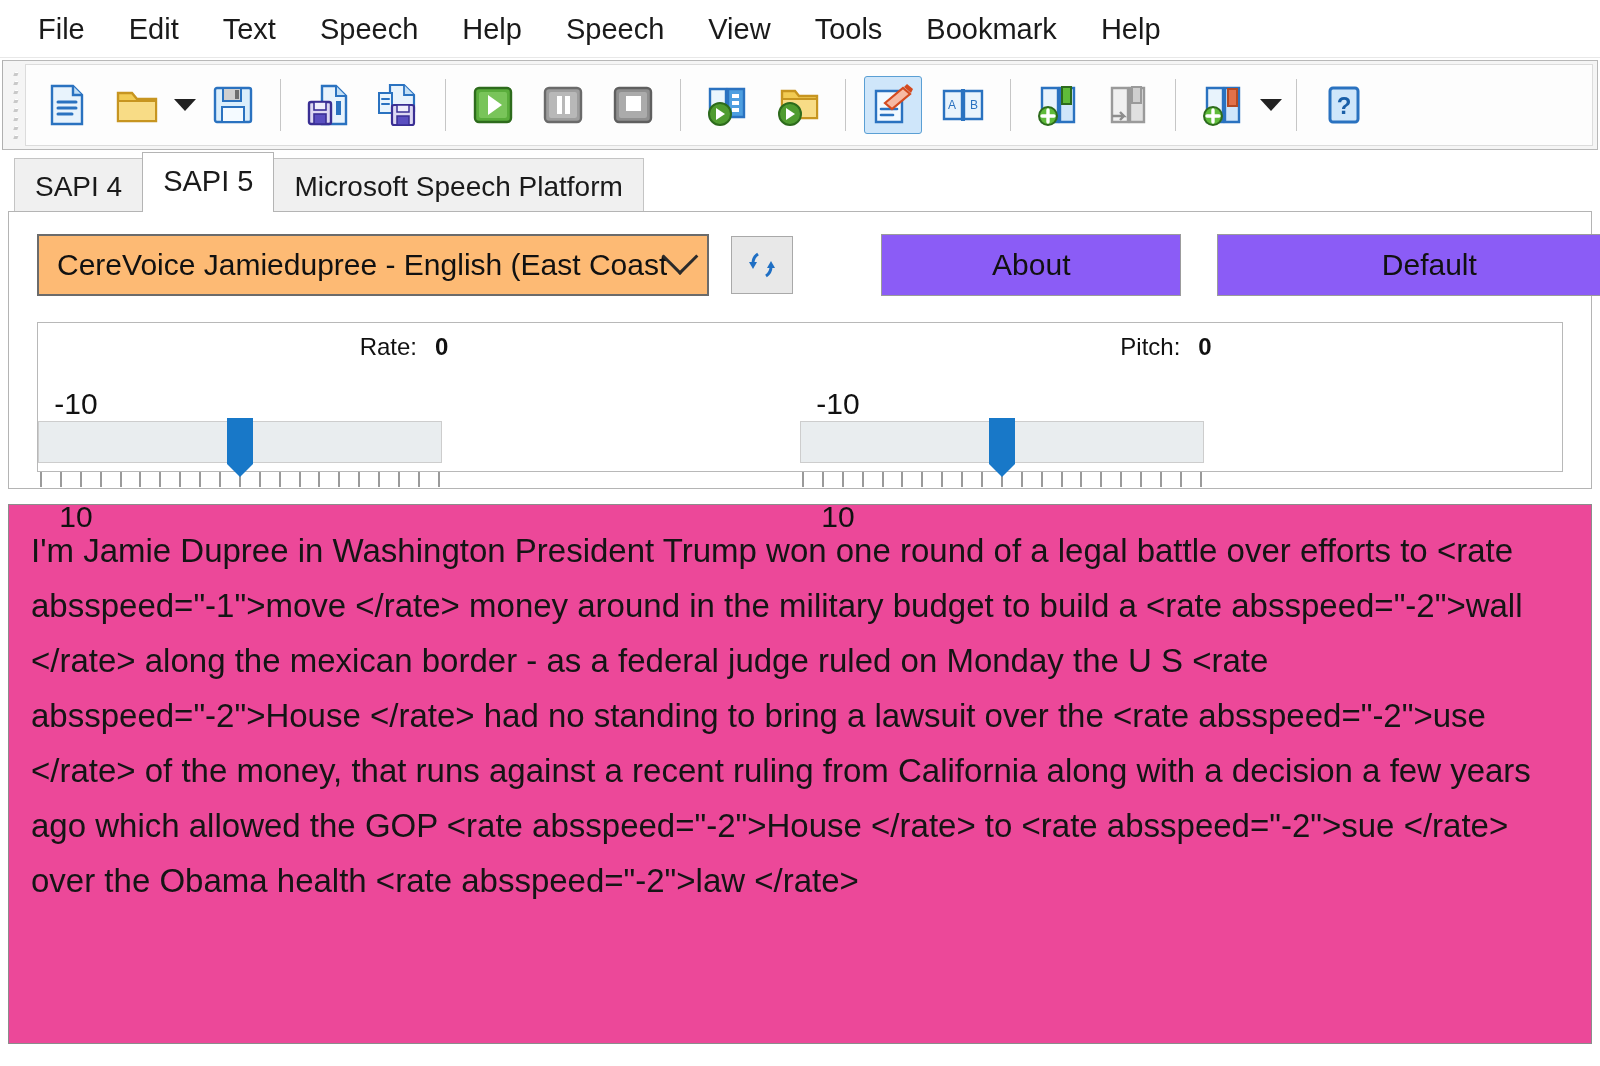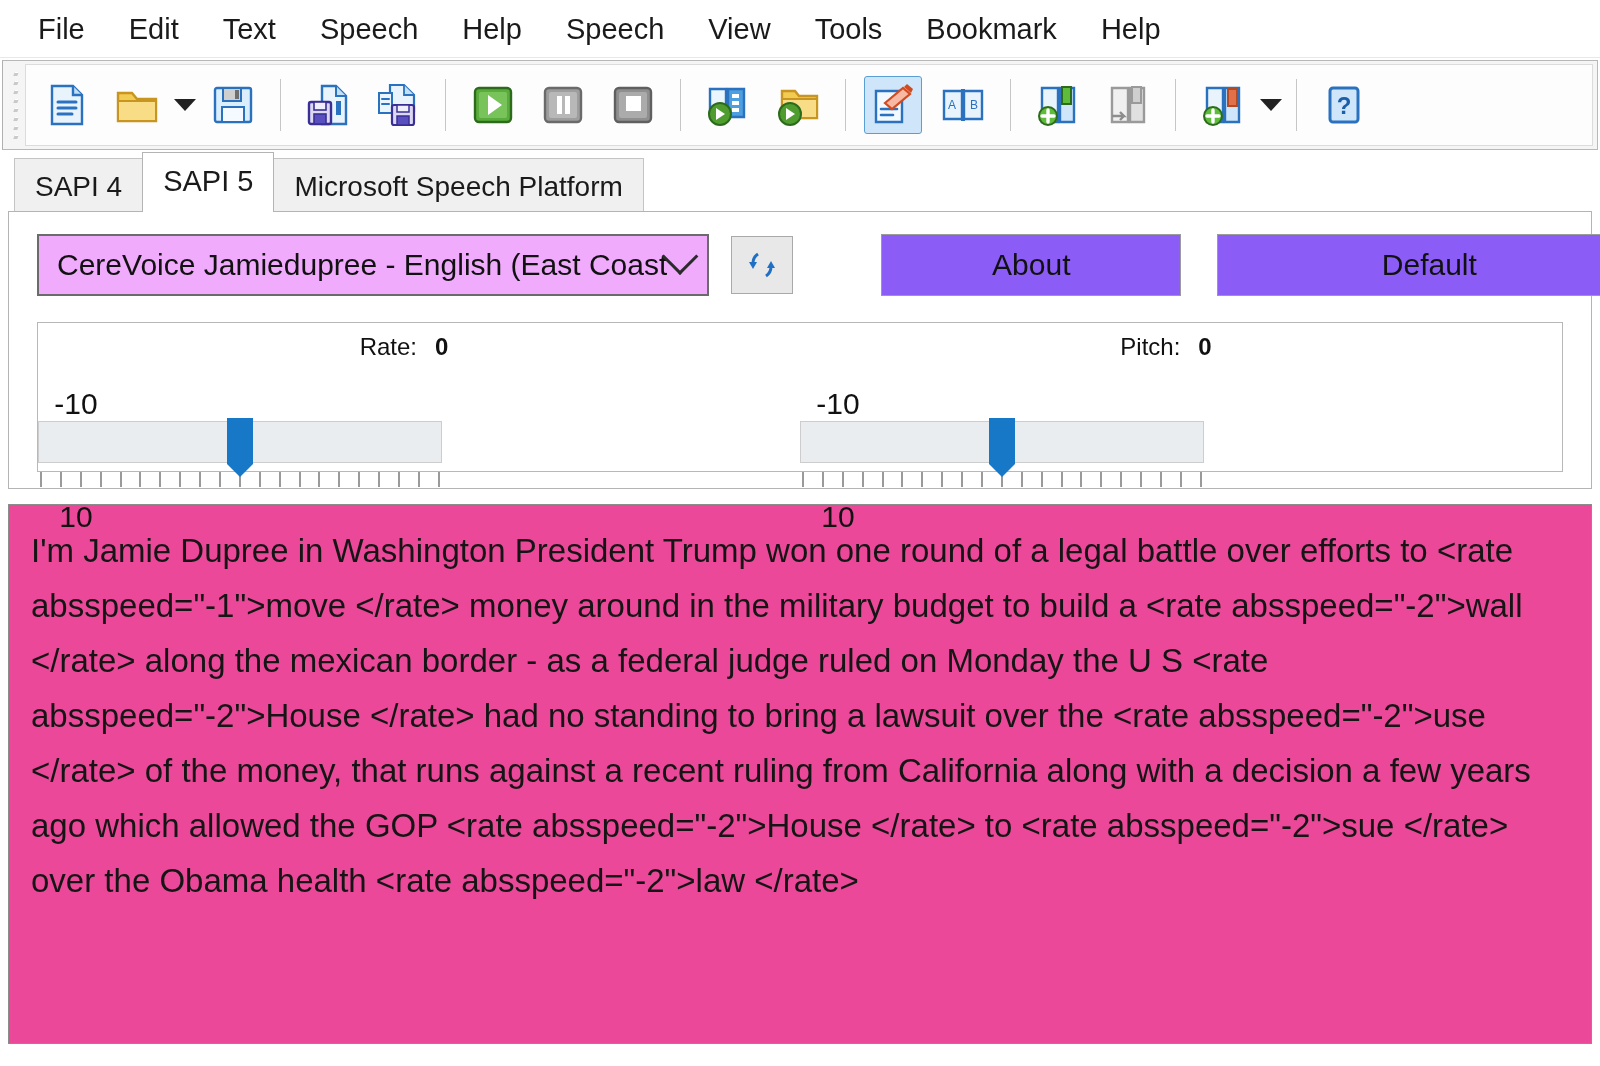"CereVoice Jamiedupree - English (East" .combo { background: #f0abfc -> #fdba74 }
